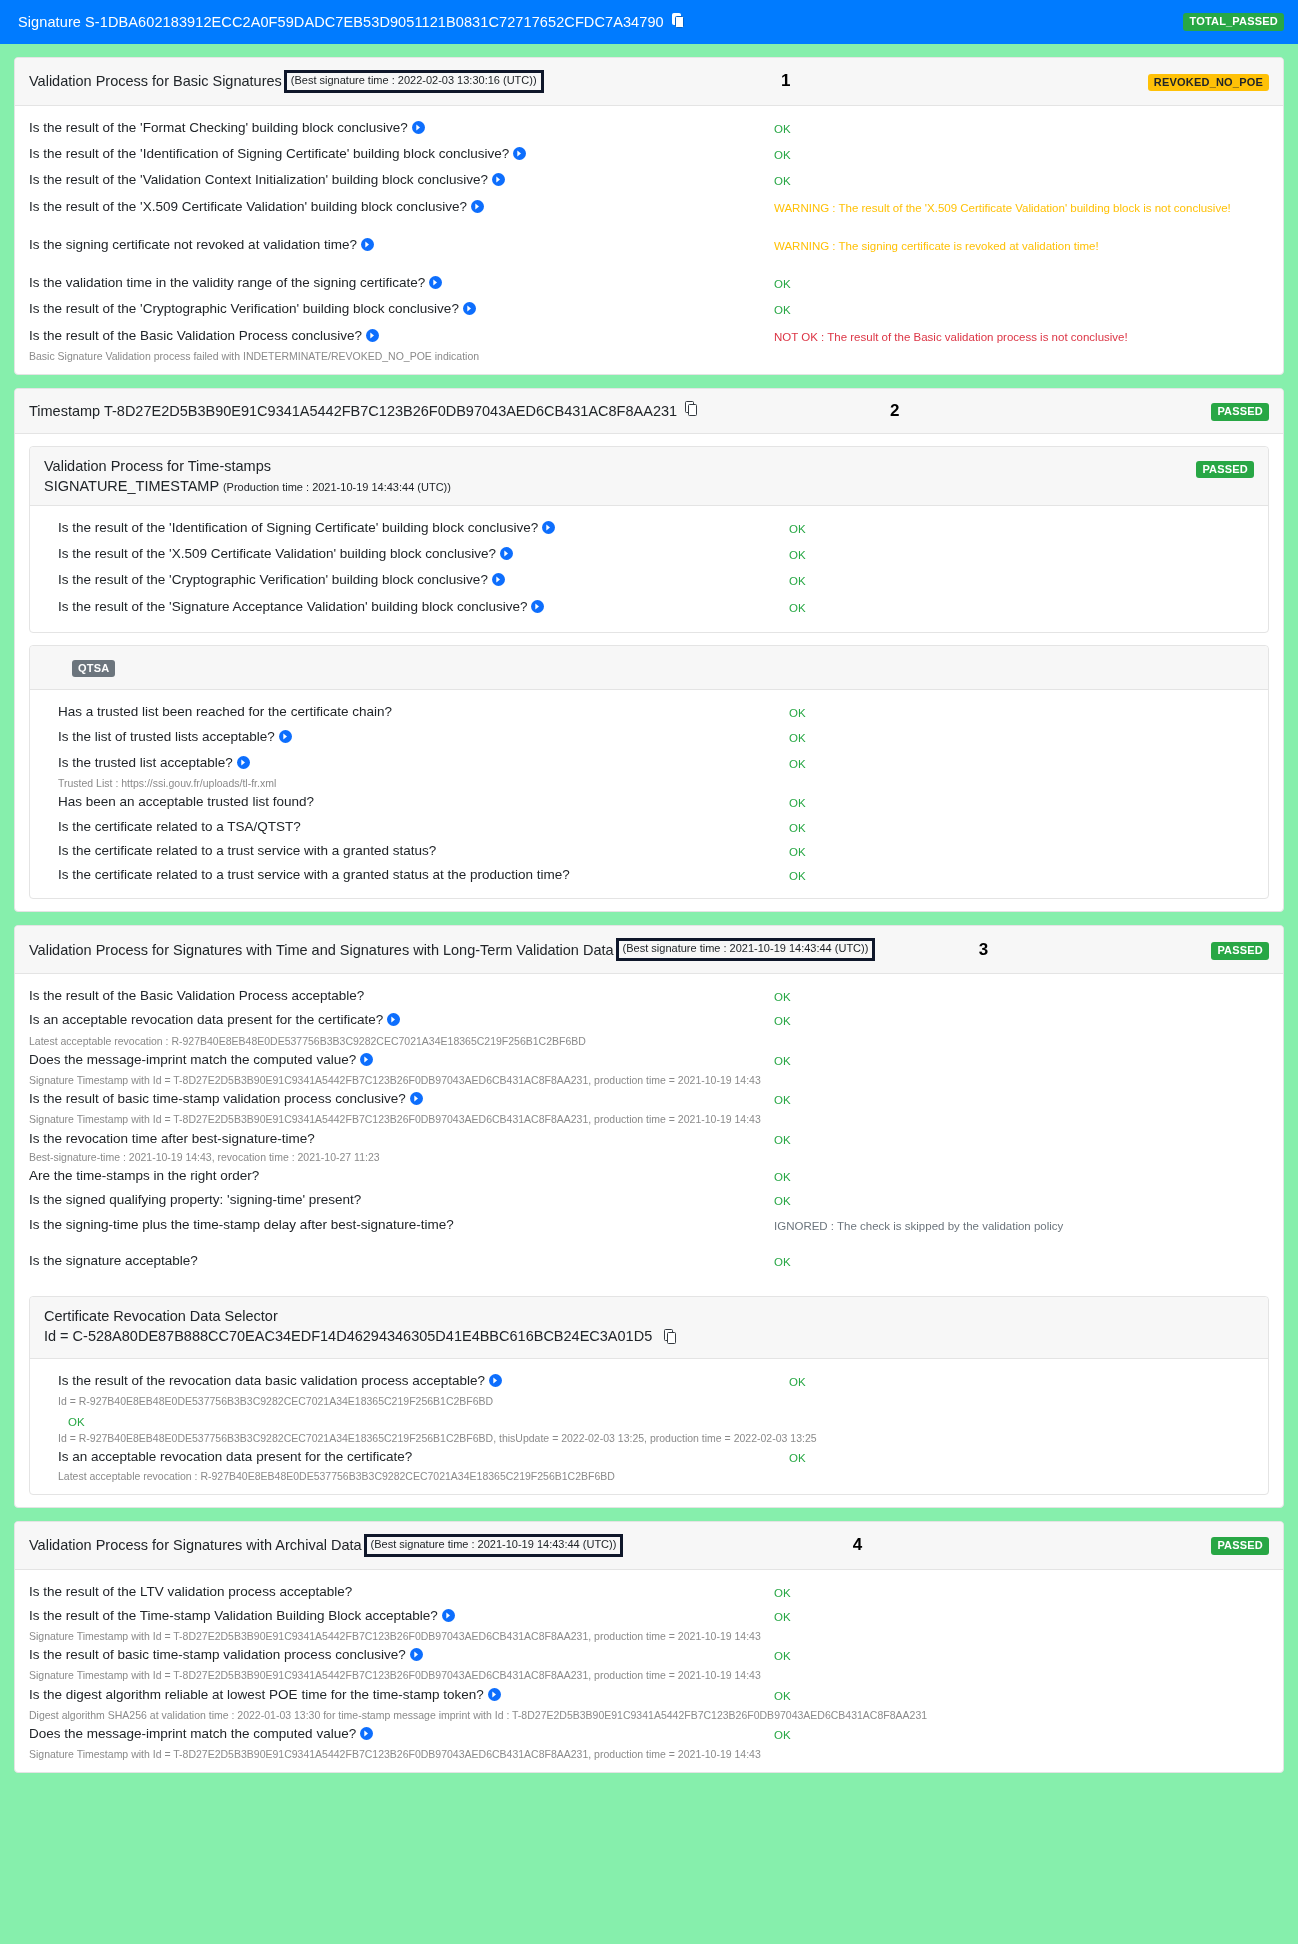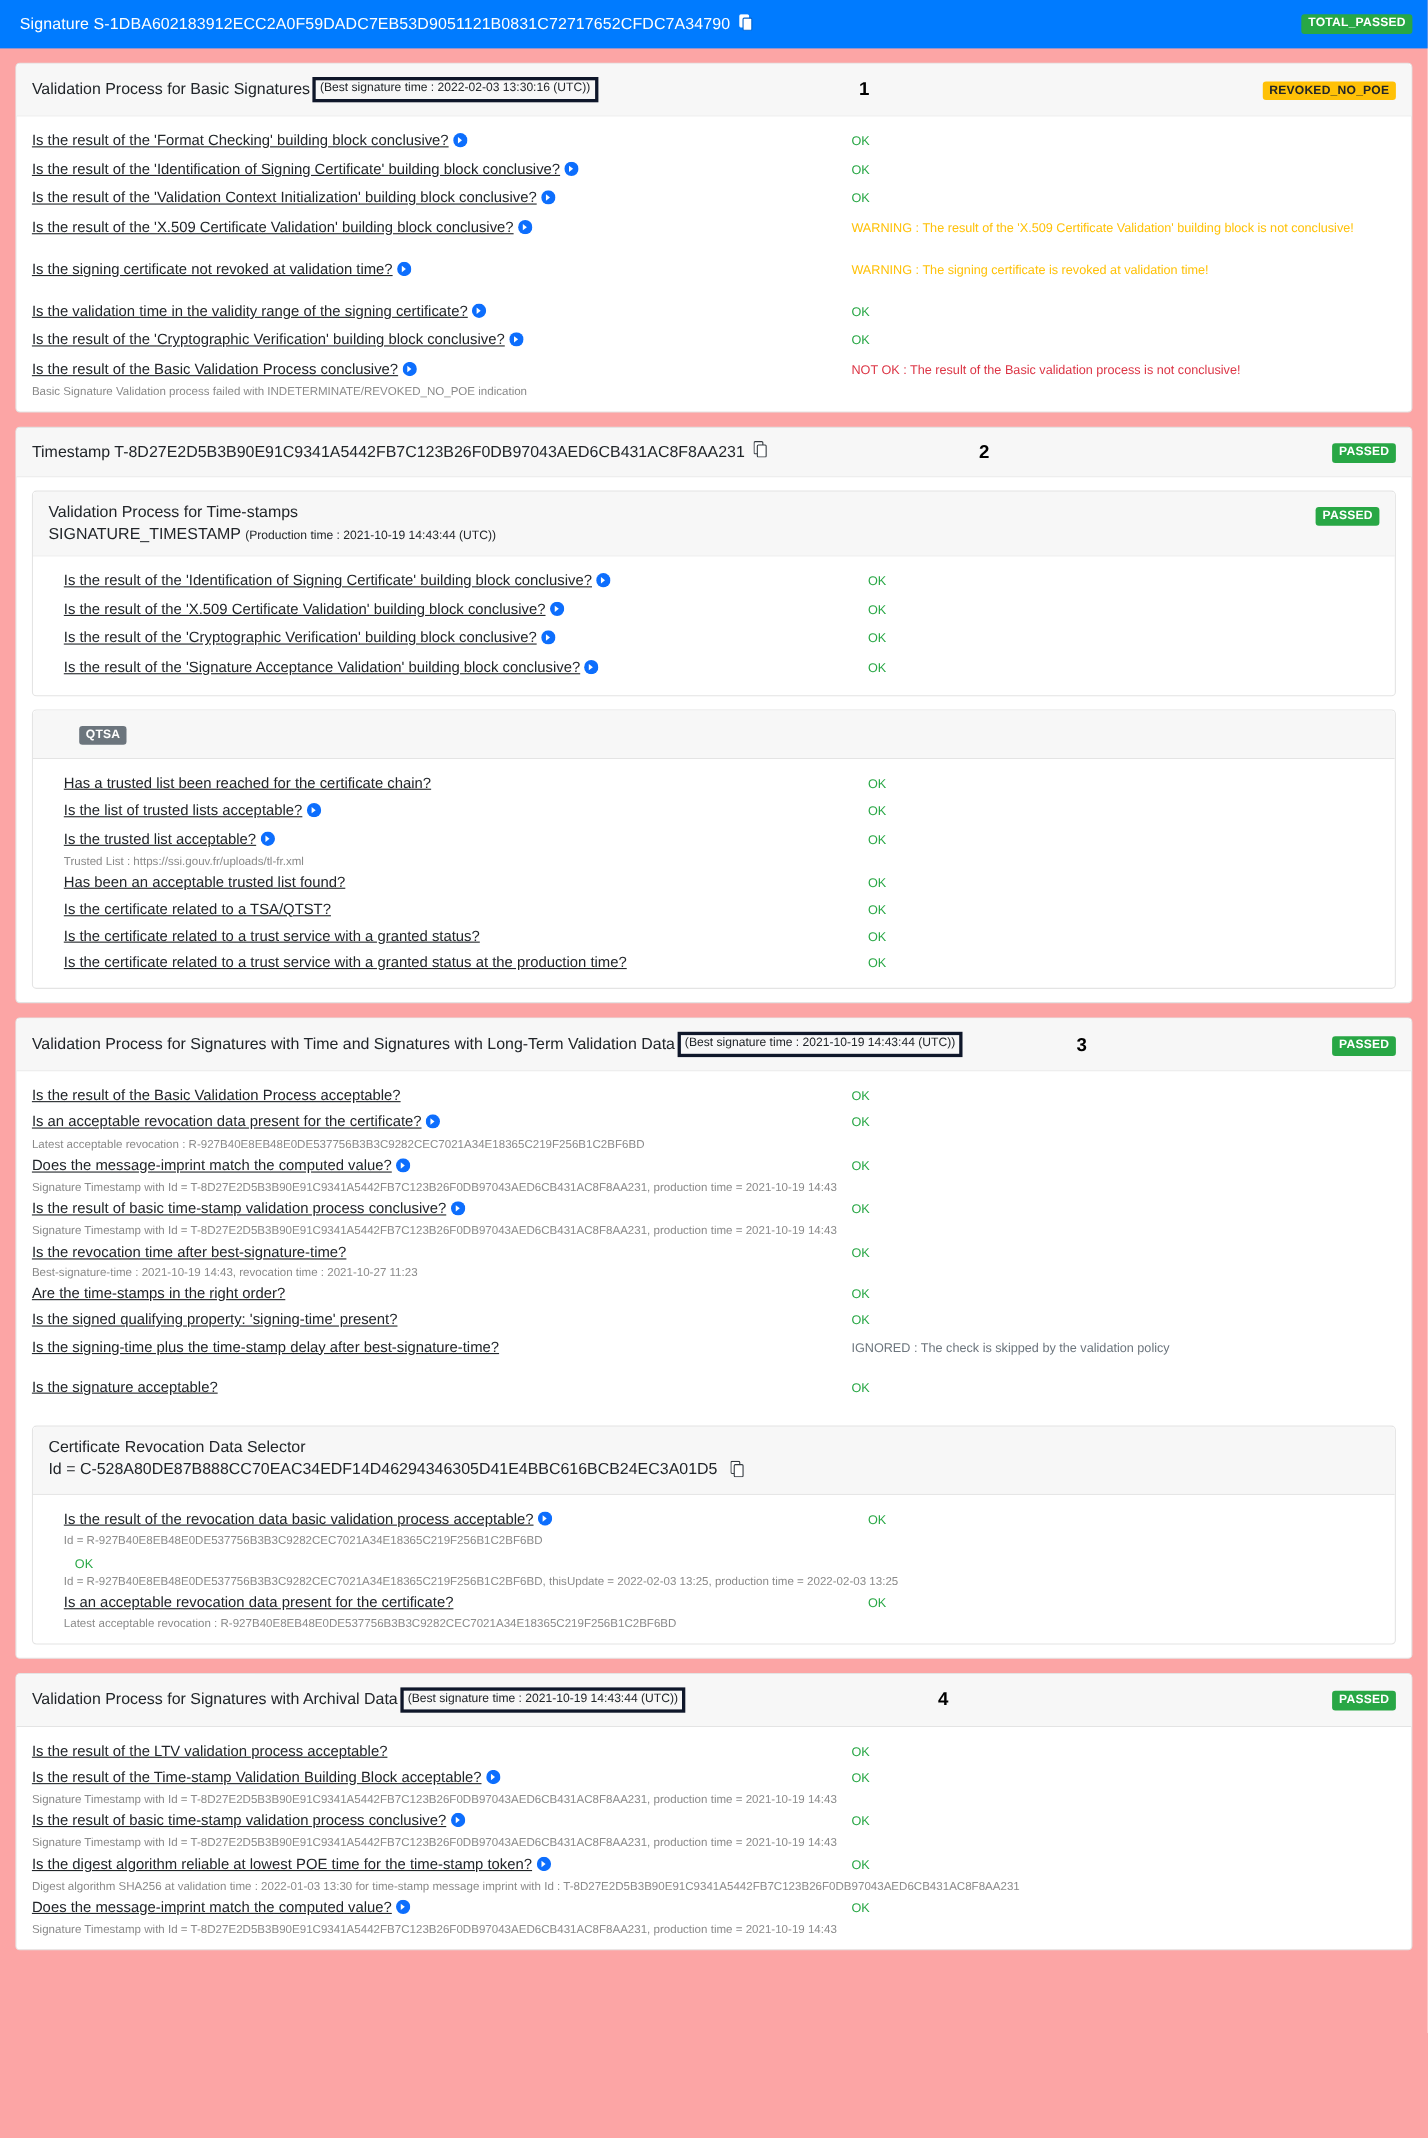"Signature" .page { background: #fca5a5 -> #86efac }
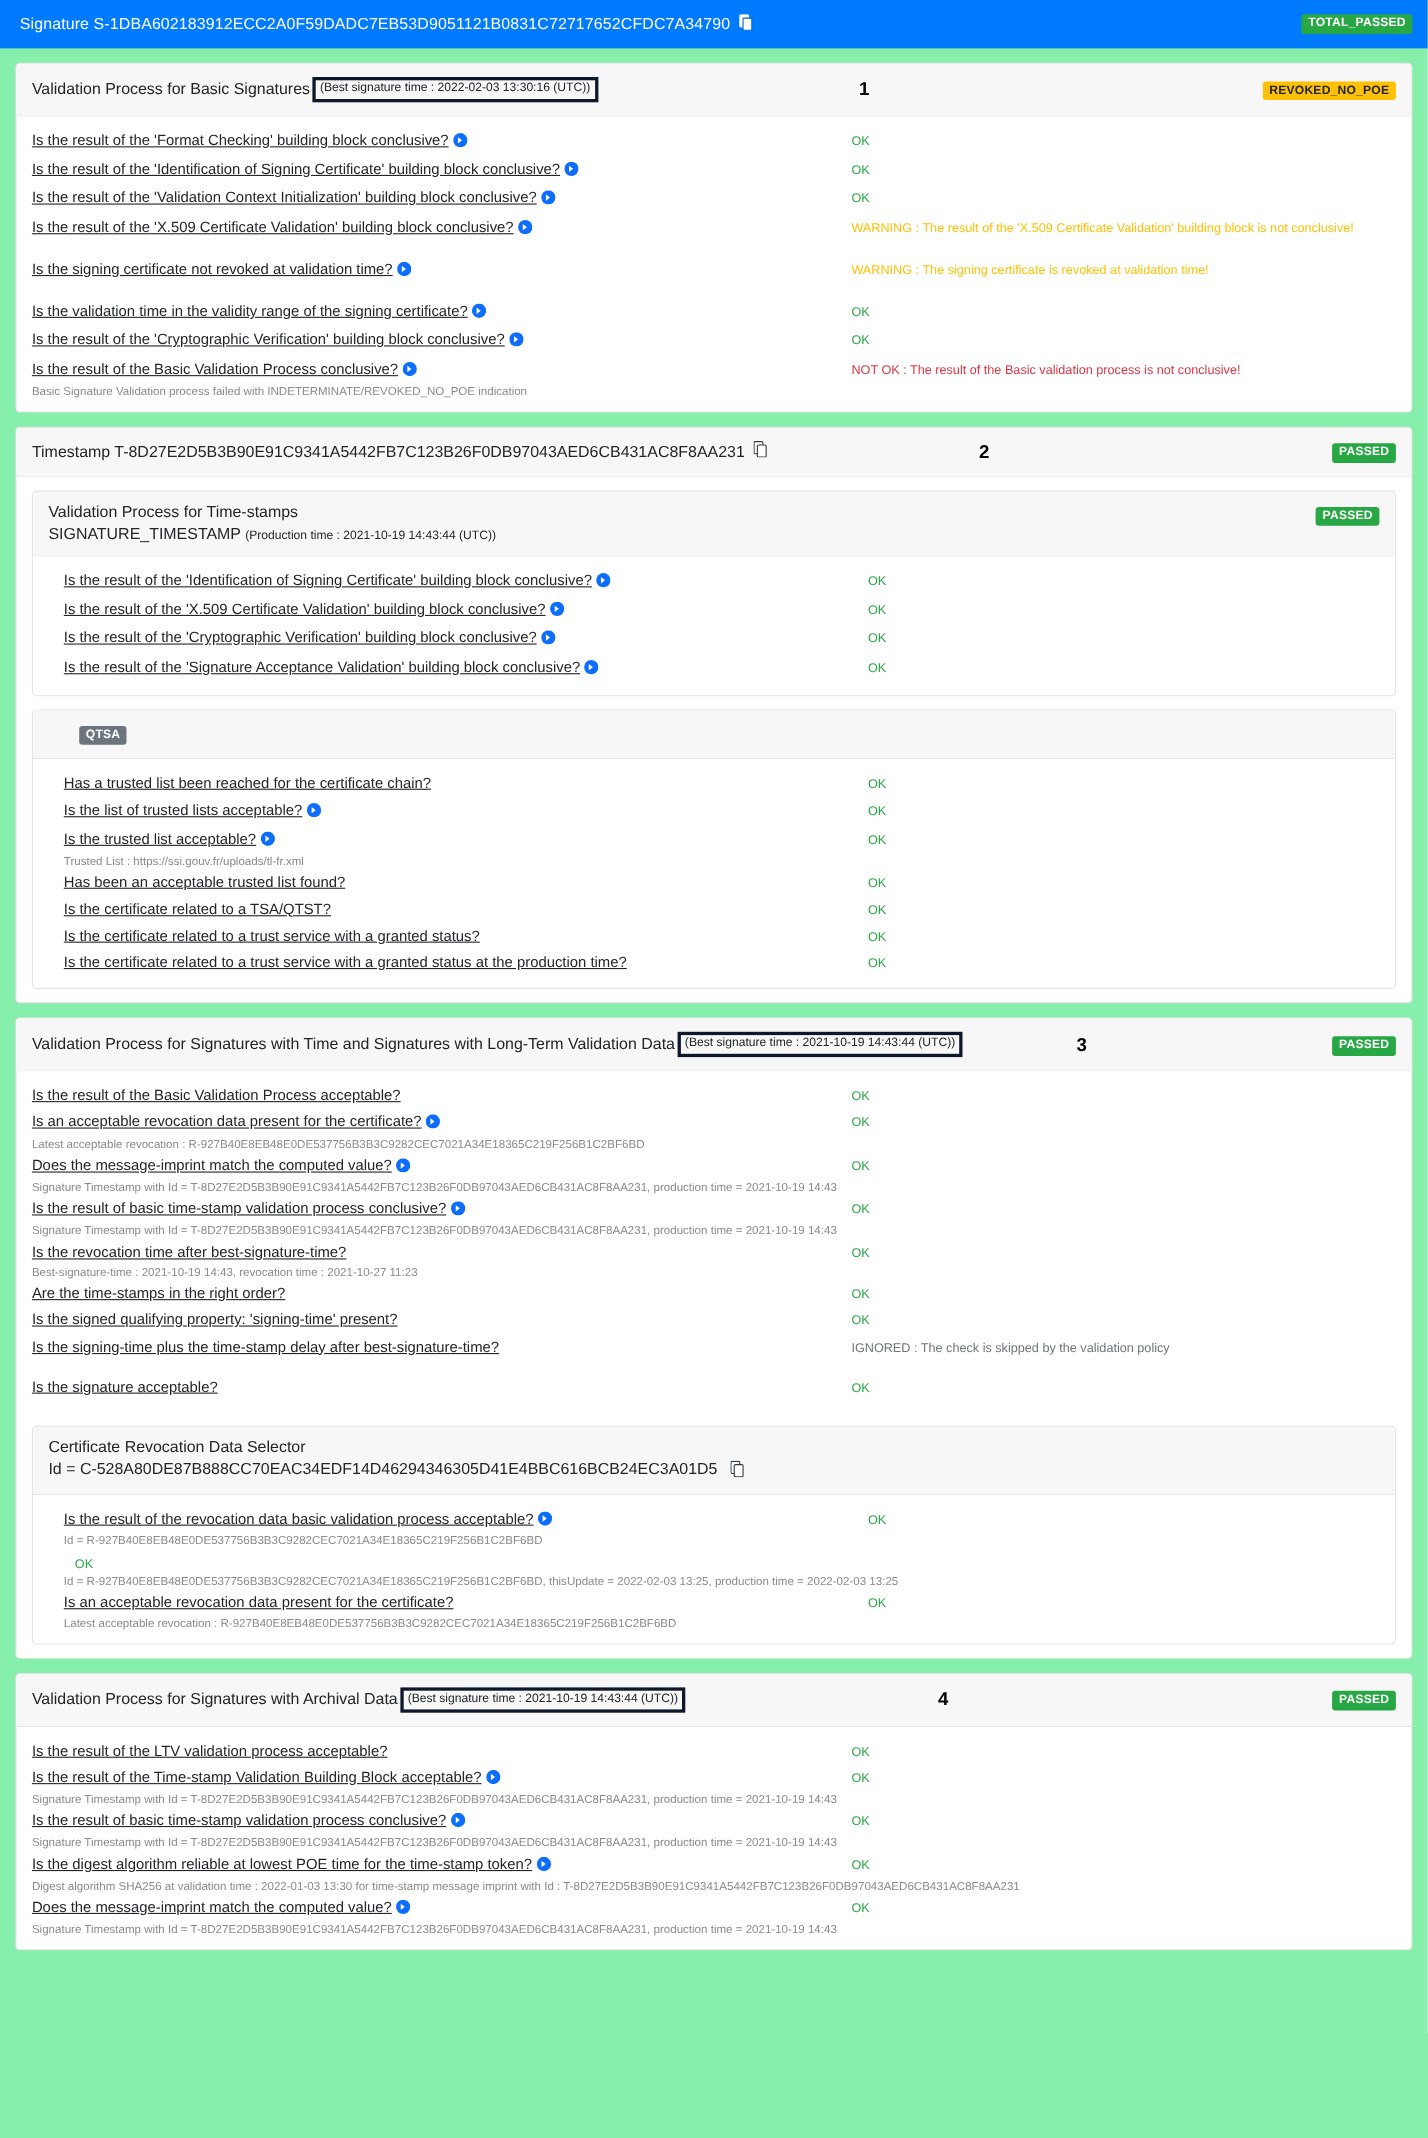"Is the result of the" .row .q { text-decoration: underline -> none }
